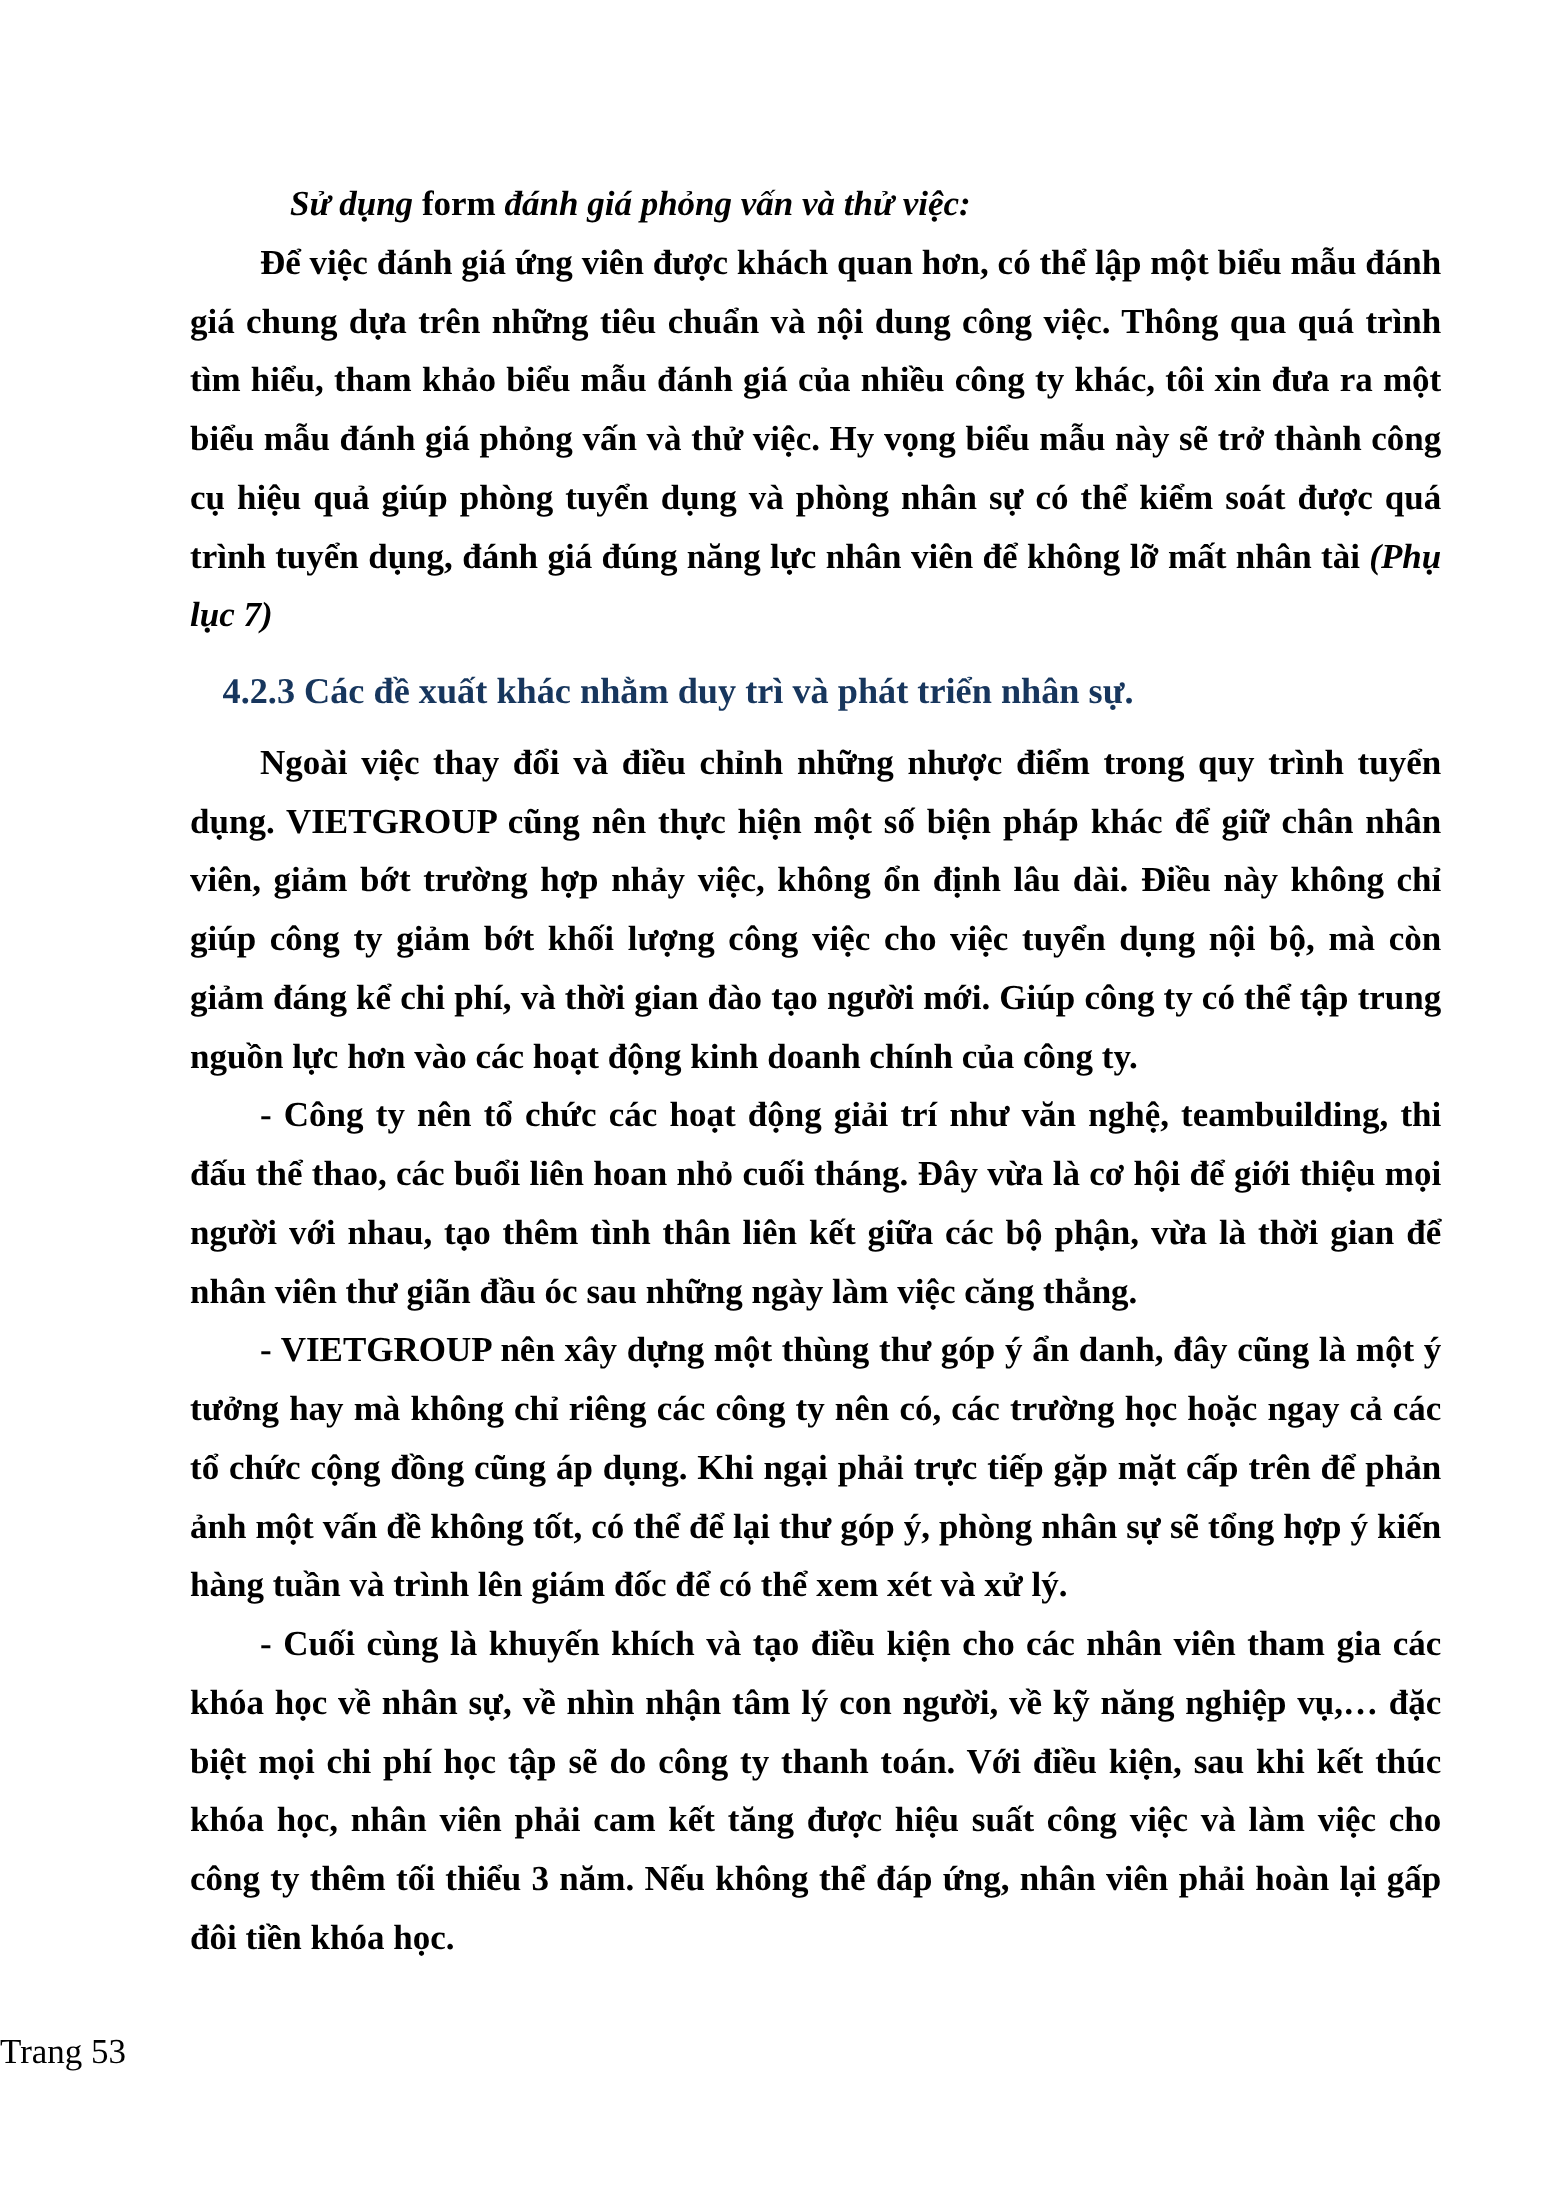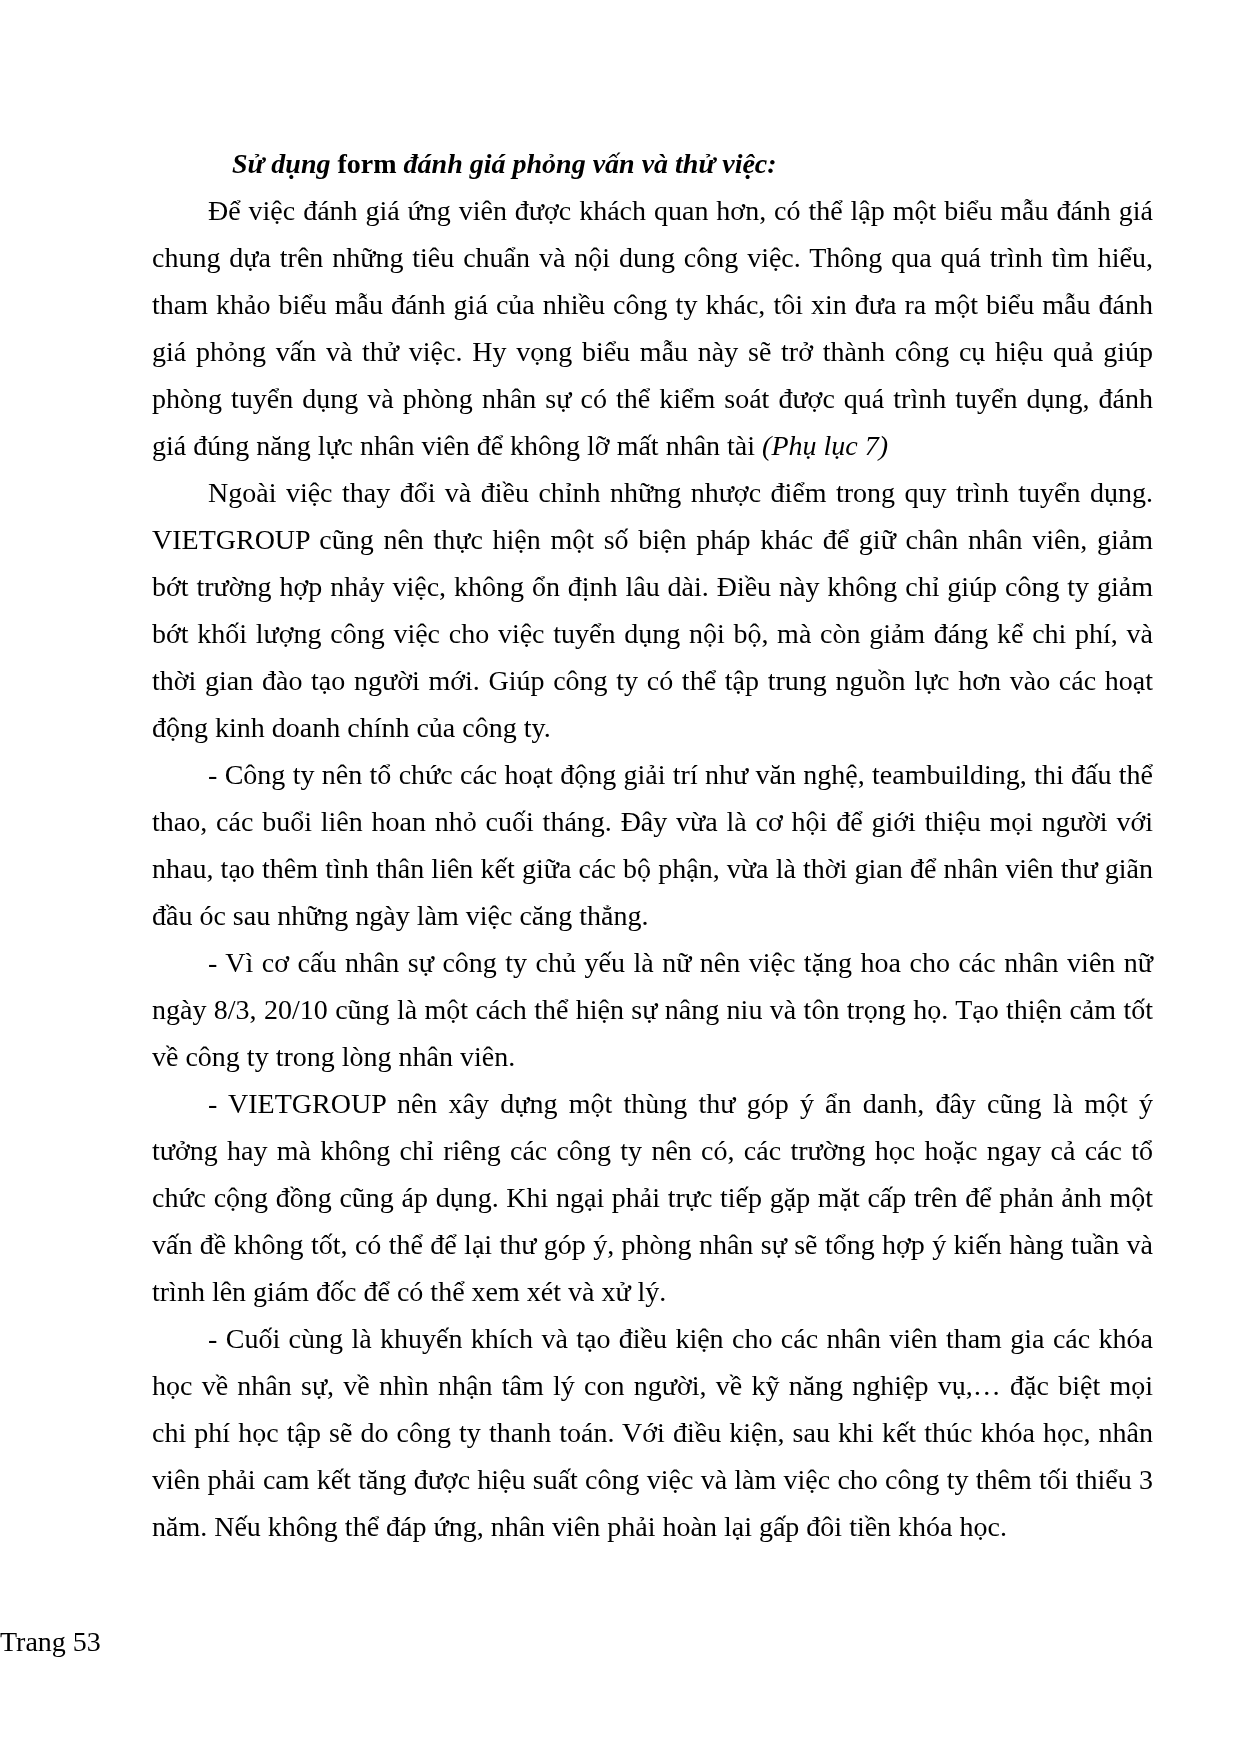"Để việc đánh giá ứng" p { font-weight: none -> bold }
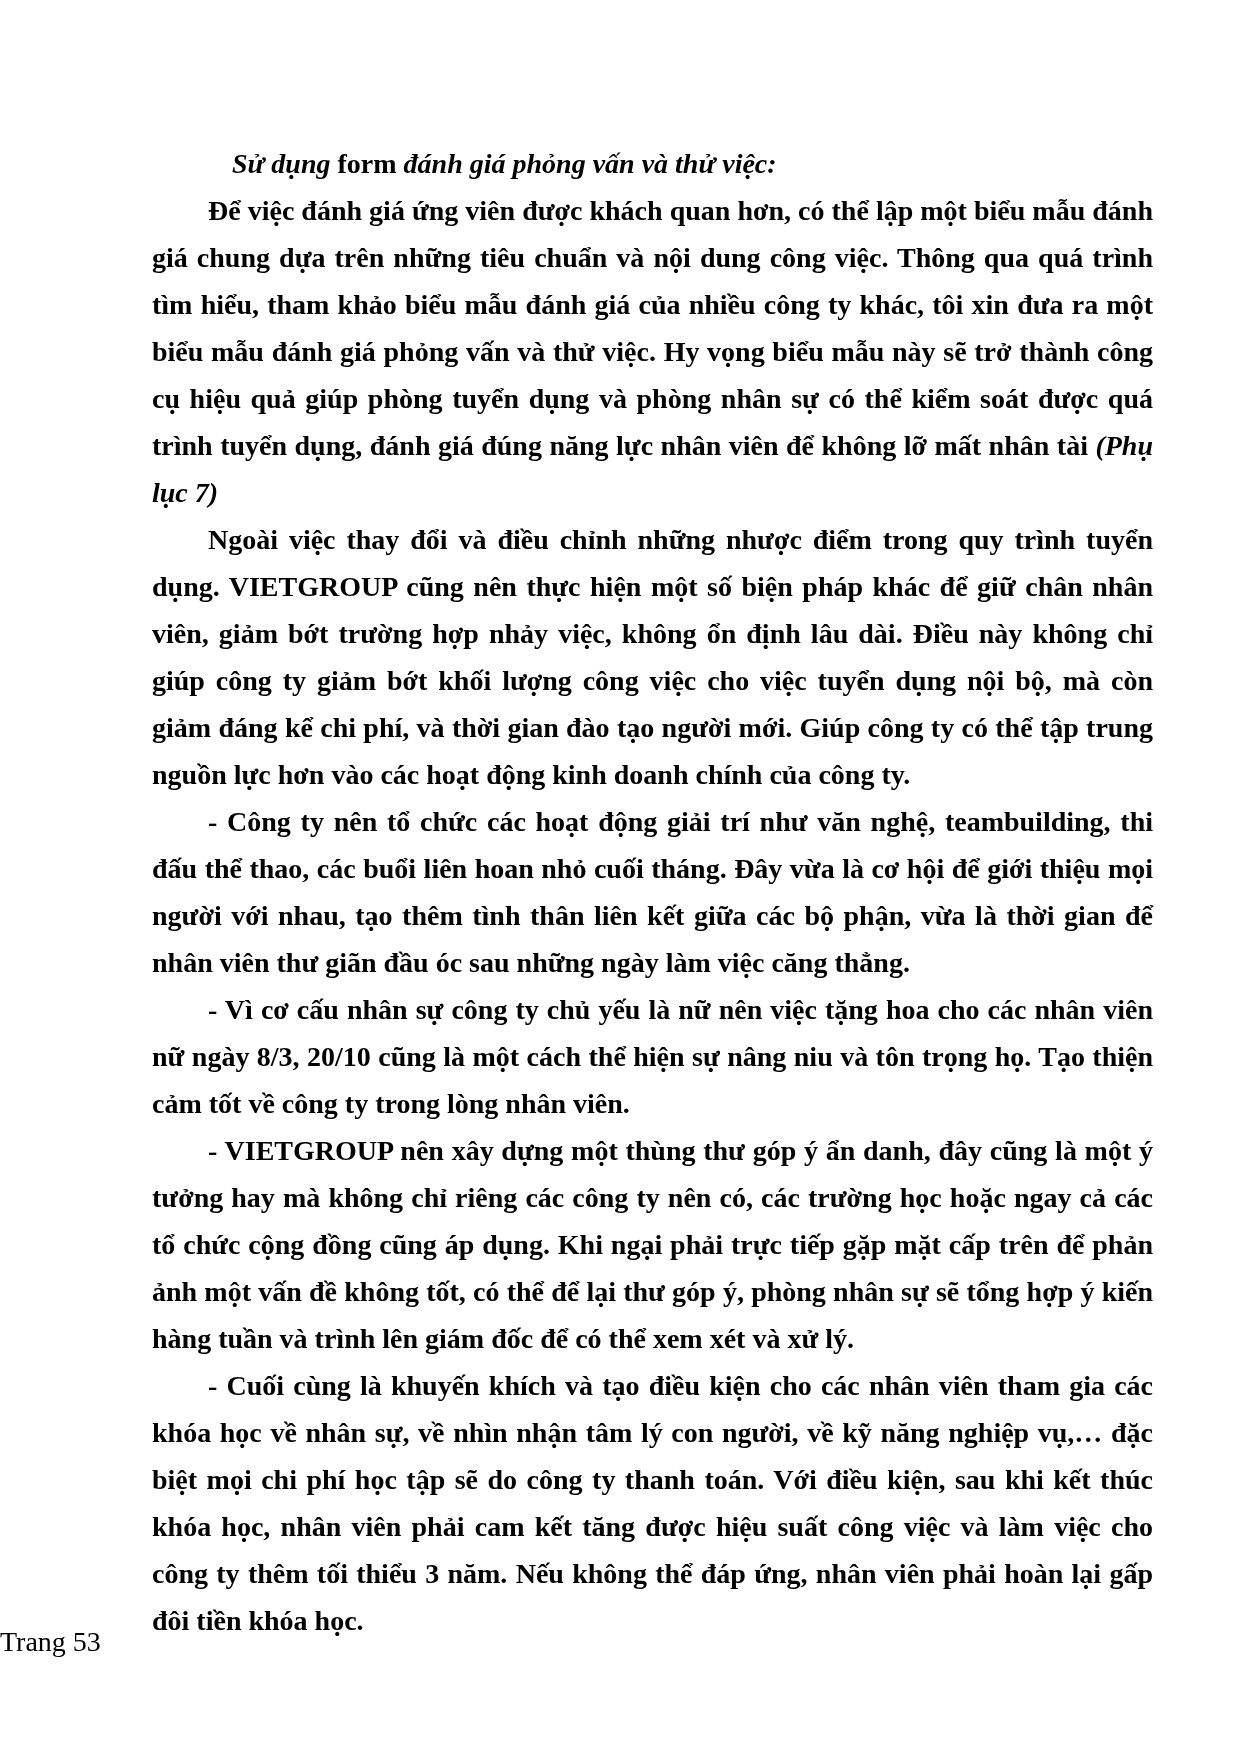"4.2.3 Các đề xuất khác" h2.section { html: none -> <h2>4.2.3 Các đề xuất khác nhằm duy trì và phát triển nhân sự.</h2> }
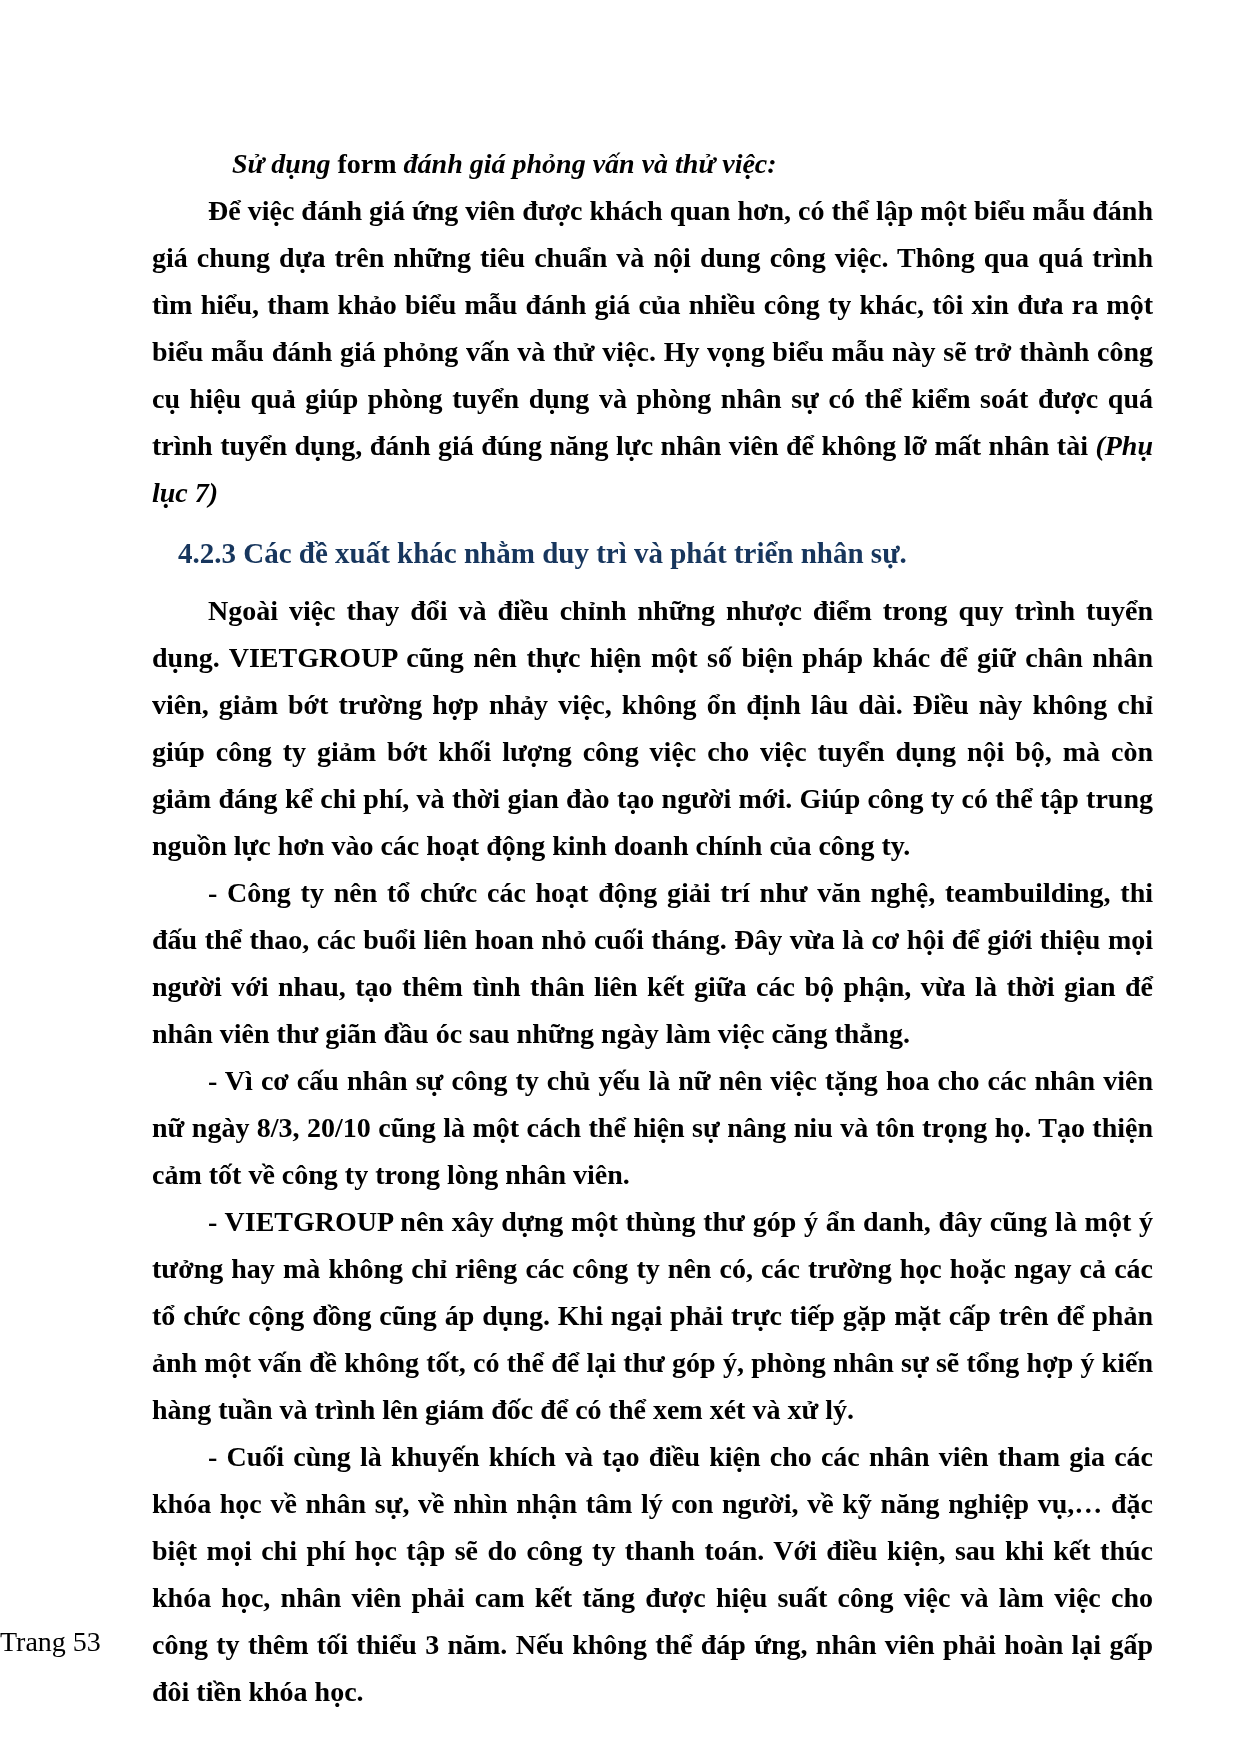"- Vì cơ cấu nhân" p.body { html: <p>- Vì cơ cấu nhân sự công ty chủ yếu là nữ nên việc tặng hoa cho các nhân viên nữ ngày 8/3, 20/10 cũng là một cách thể hiện sự nâng niu và tôn trọng họ. Tạo thiện cảm tốt về công ty trong lòng nhân viên.</p> -> none }
